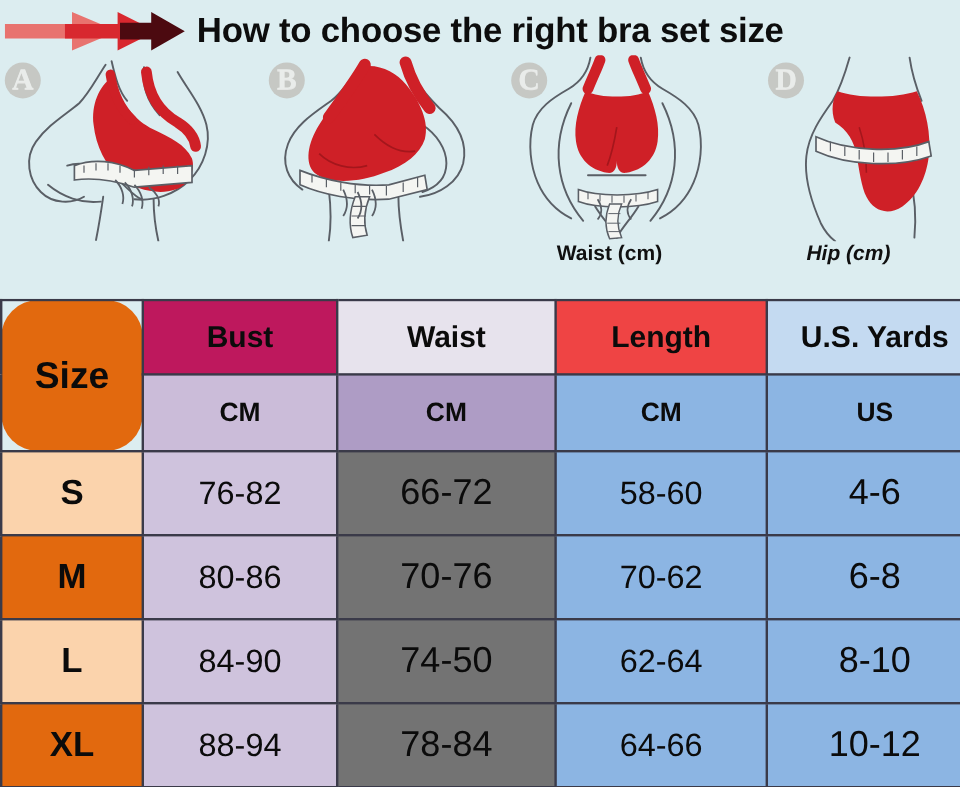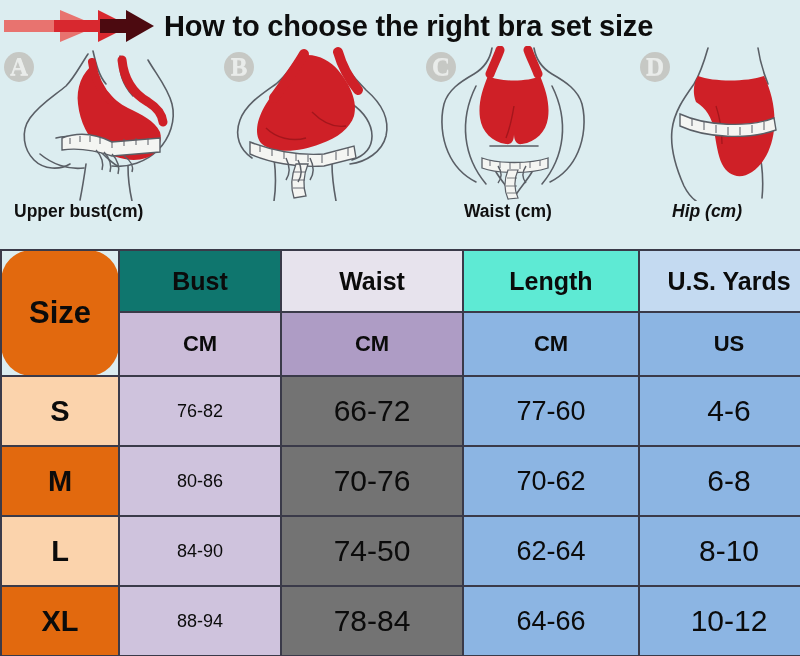"Upper bust(cm)" div.caption { html: <div>Upper bust(cm)</div> -> none }
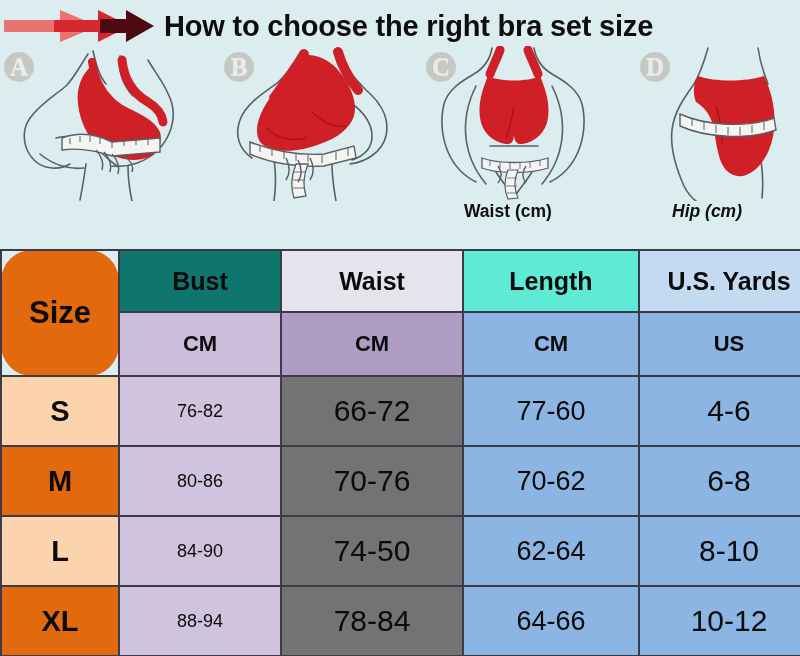"Bust" .h-bust { background: #0f766e -> #be185d }
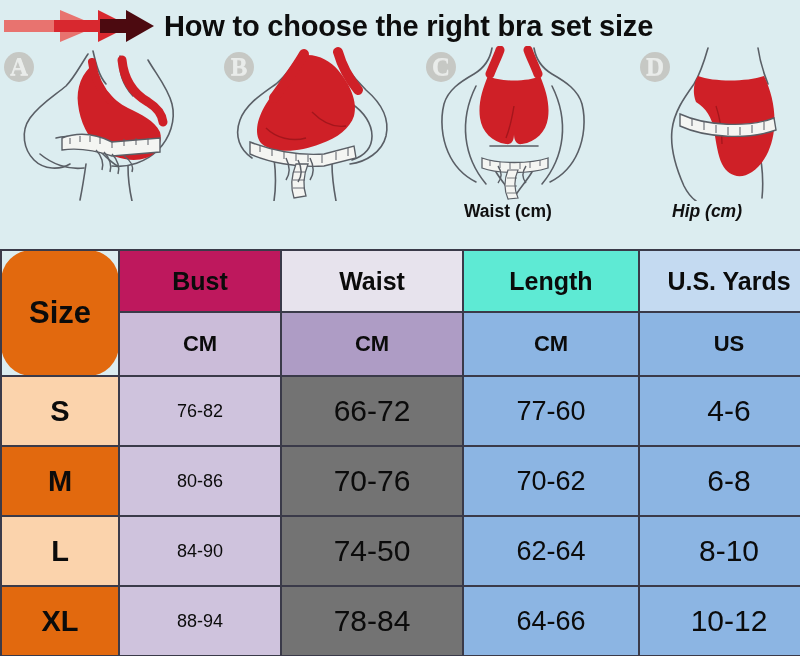"Length" .h-length { background: #5eead4 -> #ef4444 }
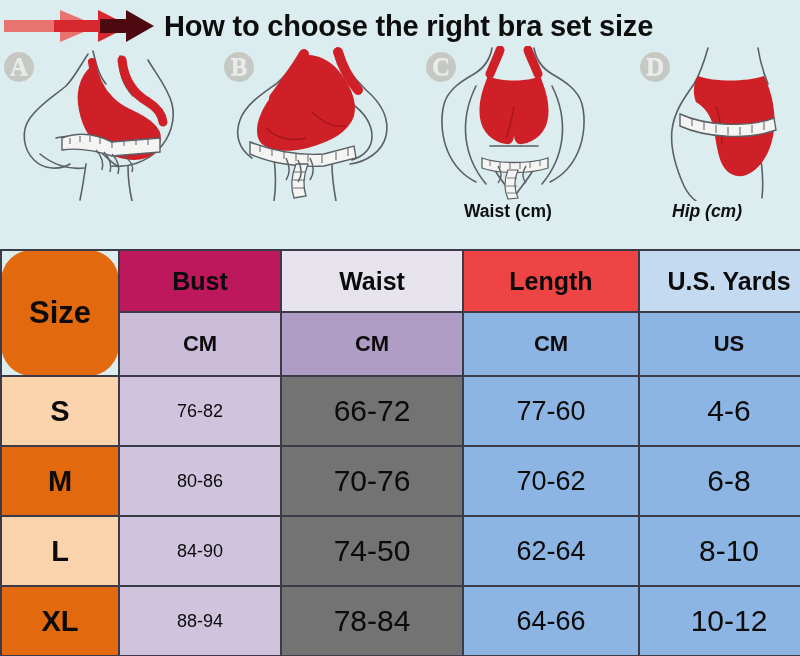"76-82" .d-bust { font-size: 18px -> 27px }
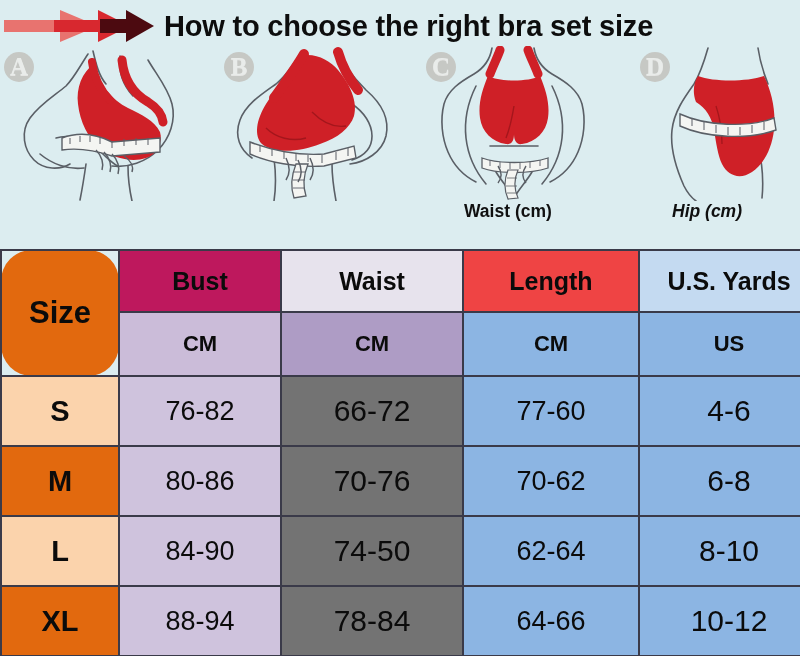"77-60" td.d-length { text: 77-60 -> 58-60 }
